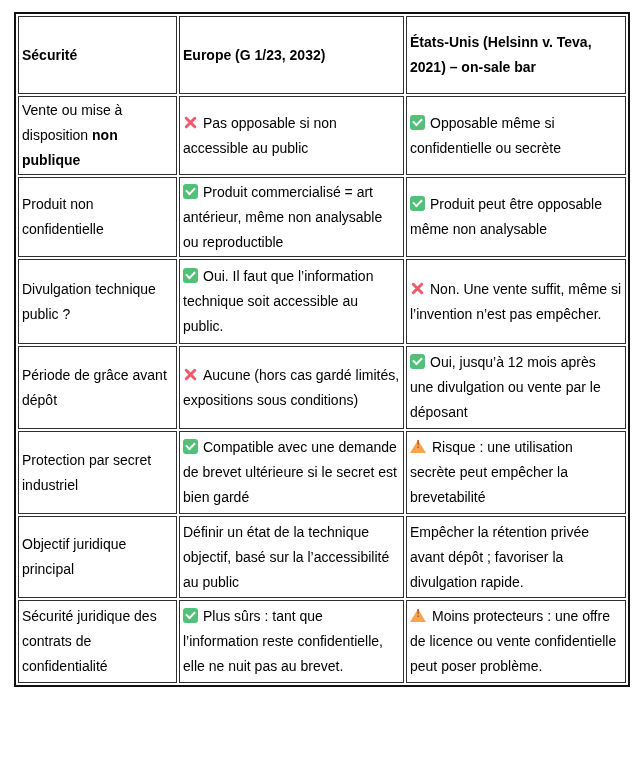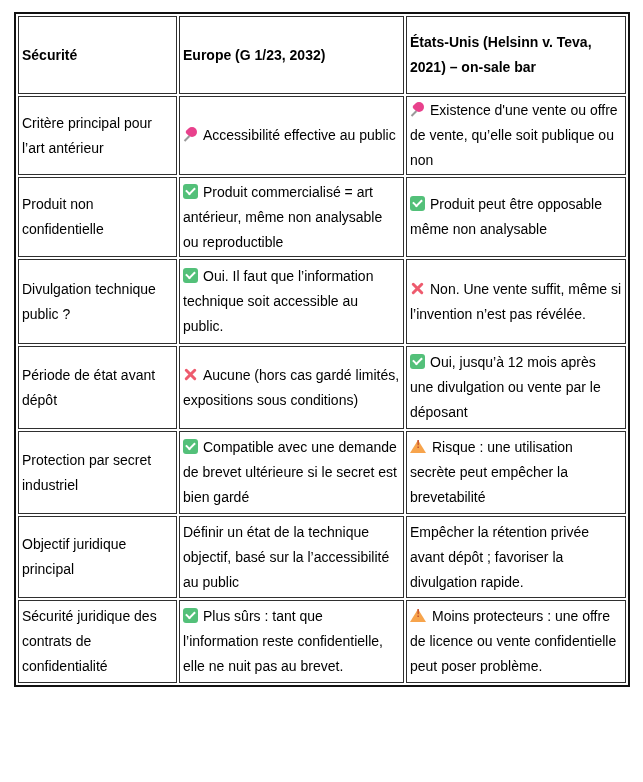"Vente ou mise à disposition" tr { html: none -> <tr> <td><span>Vente ou mise à disposition </span><span>non publique</span></td> <td><span></span><span>Pas opposable si non accessible au public</span></td> <td><span></span><span>Opposable même si confidentielle ou secrète</span></td> </tr> }
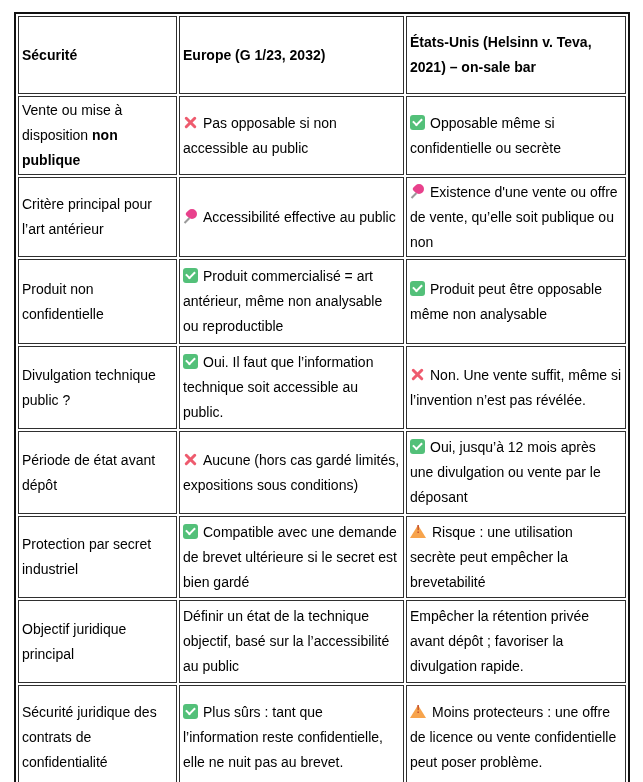"Critère principal pour l’art antérieur" tr { html: <tr> <td><span>Critère principal pour l’art antérieur</span><span></span></td> <td><span></span><span>Accessibilité effective au public</span></td> <td><span></span><span>Existence d'une vente ou offre de vente, qu’elle soit publique ou non</span></td> </tr> -> none }
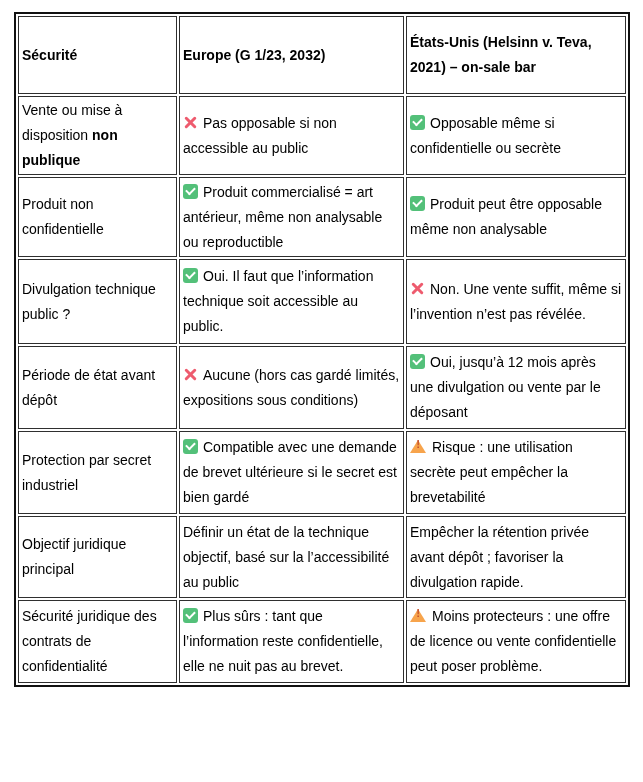"Non. Une vente suffit, même" span { text: révélée -> empêcher }
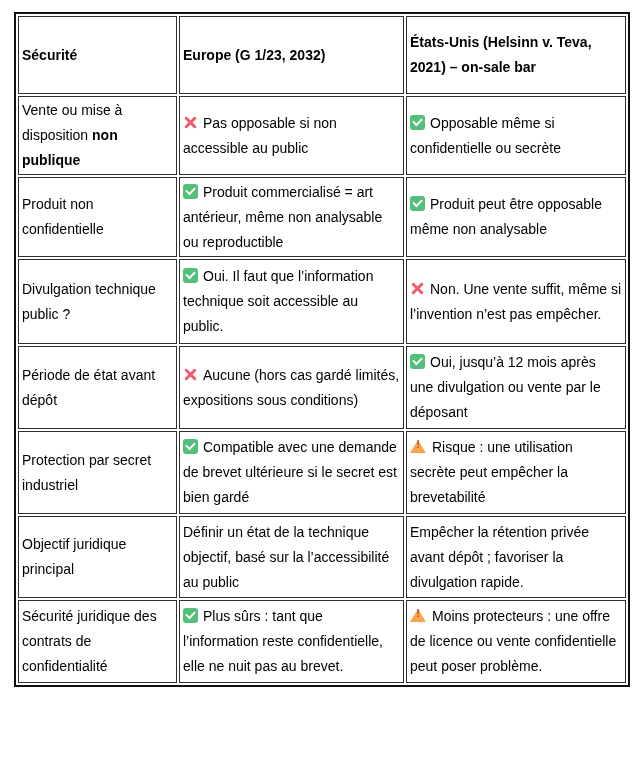"Période de état avant dépôt" span { text: état -> grâce }
